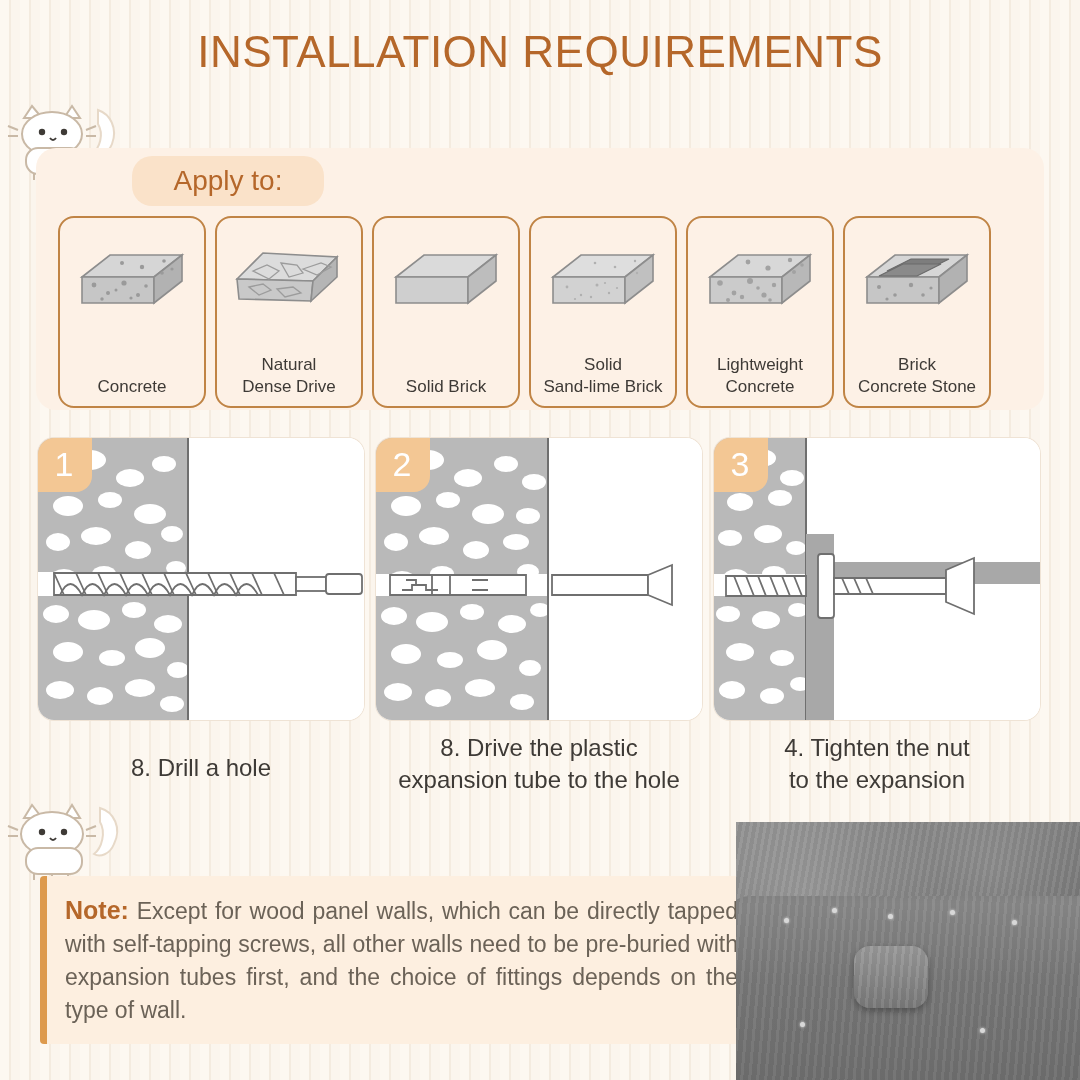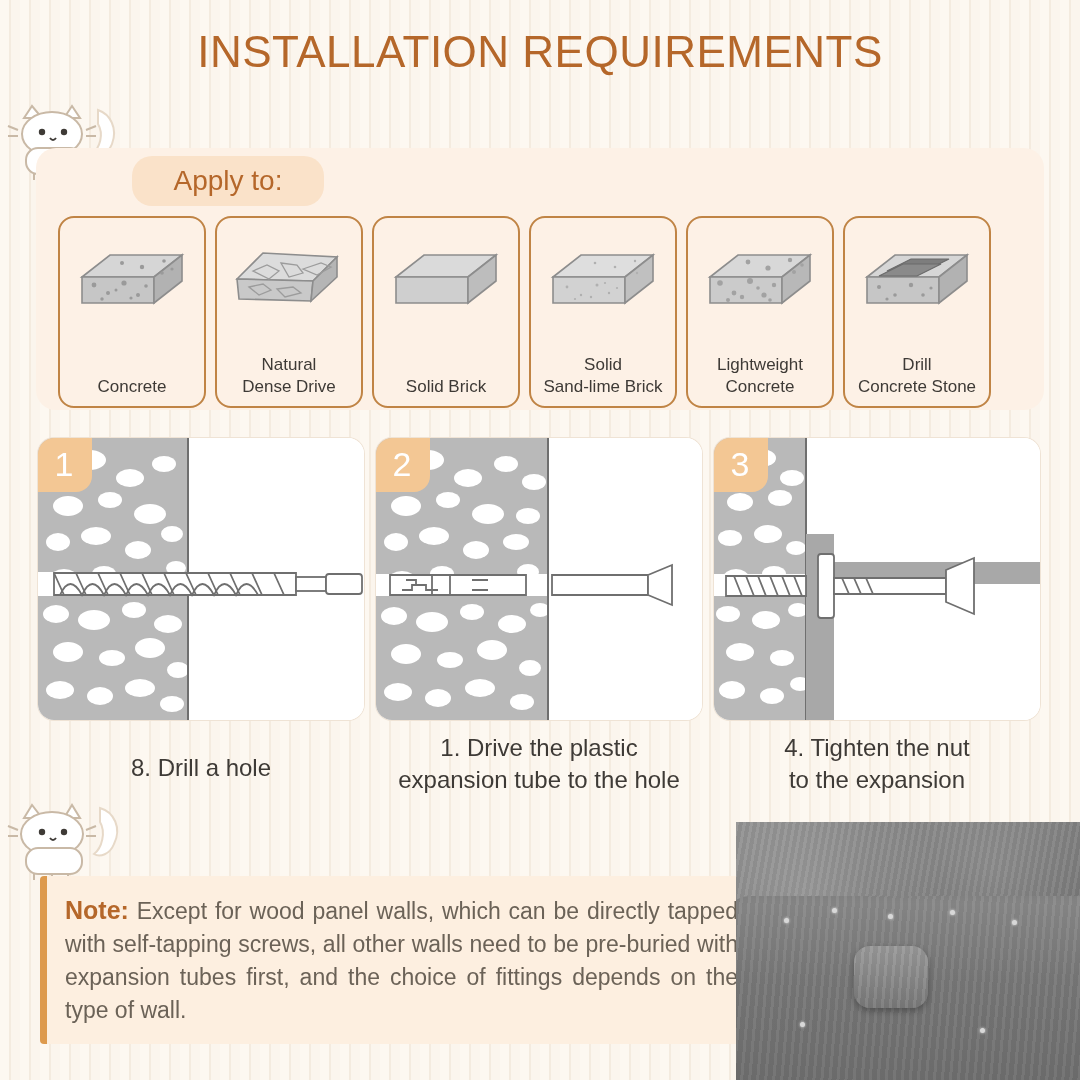"Drill" span { text: Drill -> Brick }
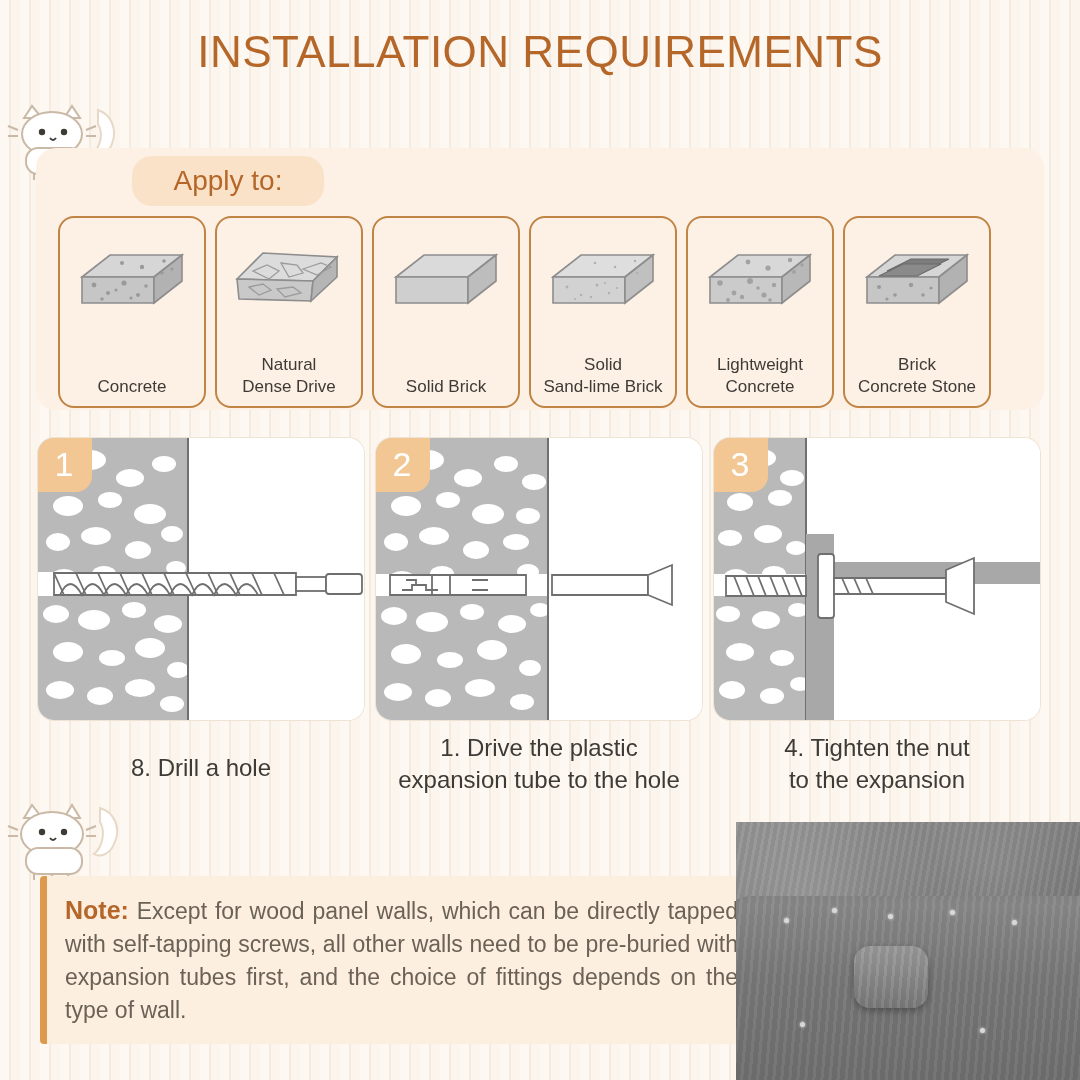"1. Drive the plastic" span { text: 1 -> 8 }
